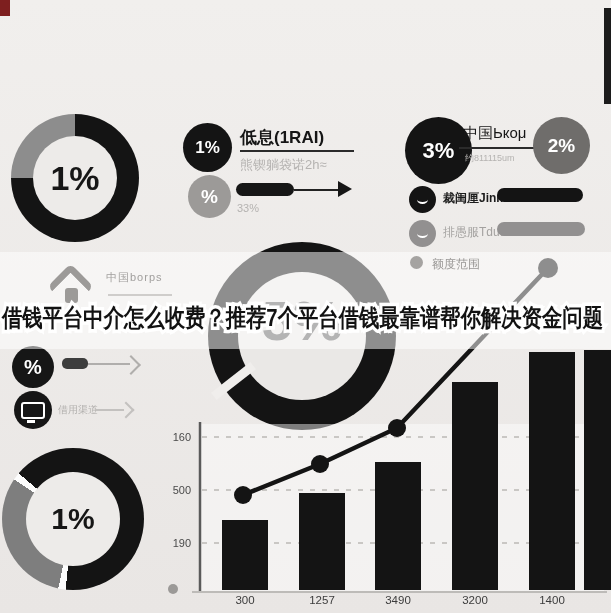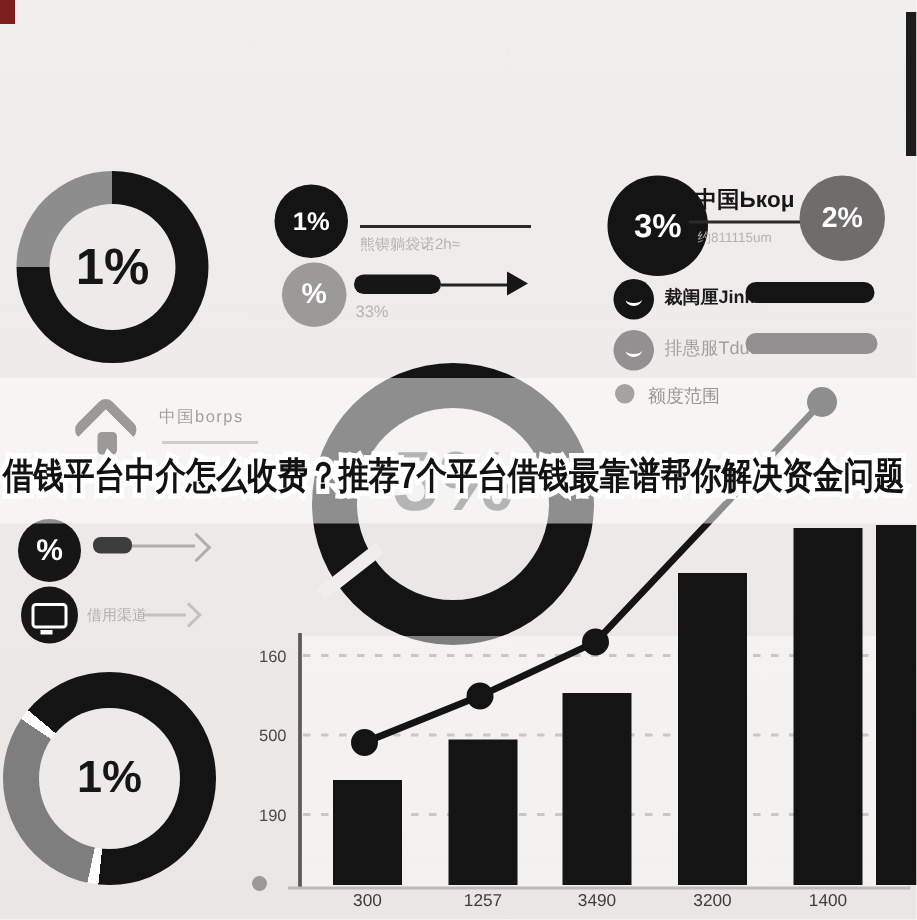"低息(1RAI)" div.abs { html: none -> <div>低息(1RAI)</div> }
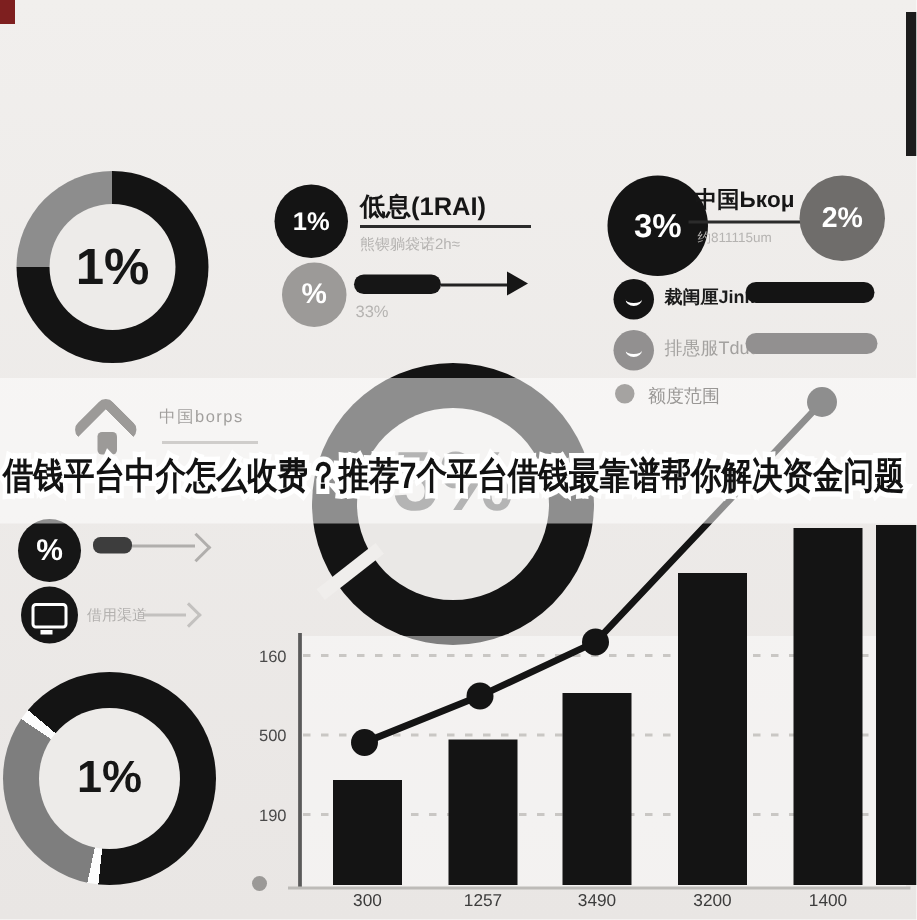"中国Ькoμ" .r-title { font-weight: 700 -> 400 }
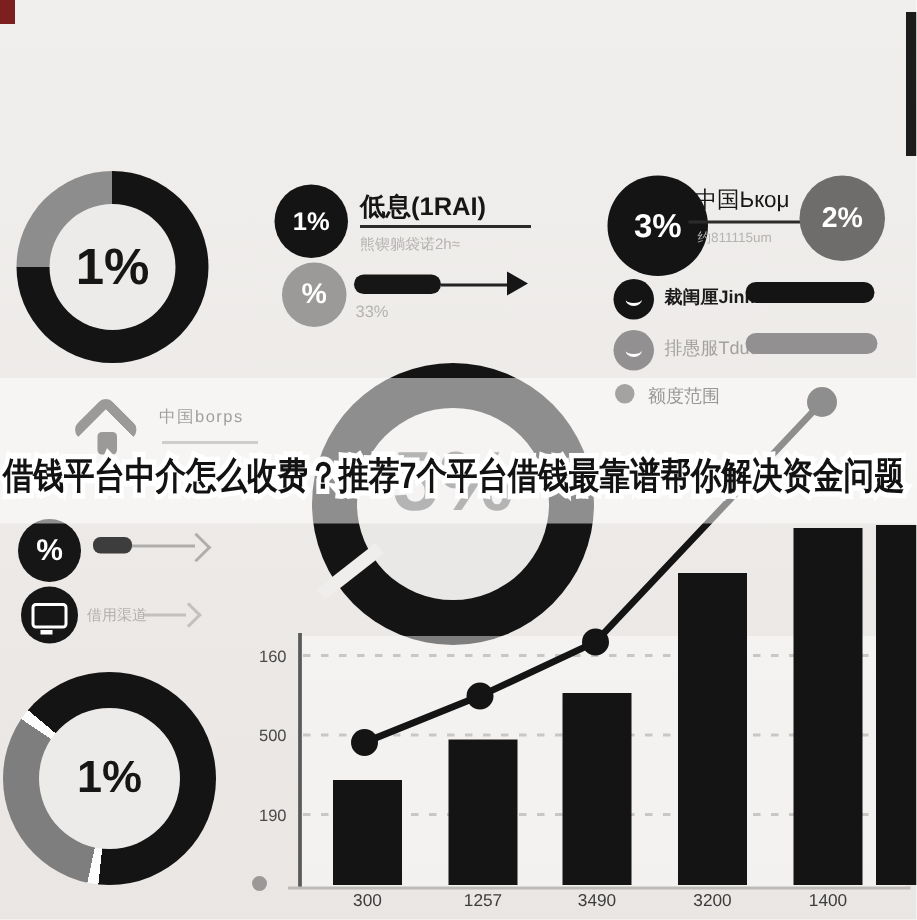"熊锲躺袋诺2h≈" .mid-note { font-size: 10px -> 13px }
